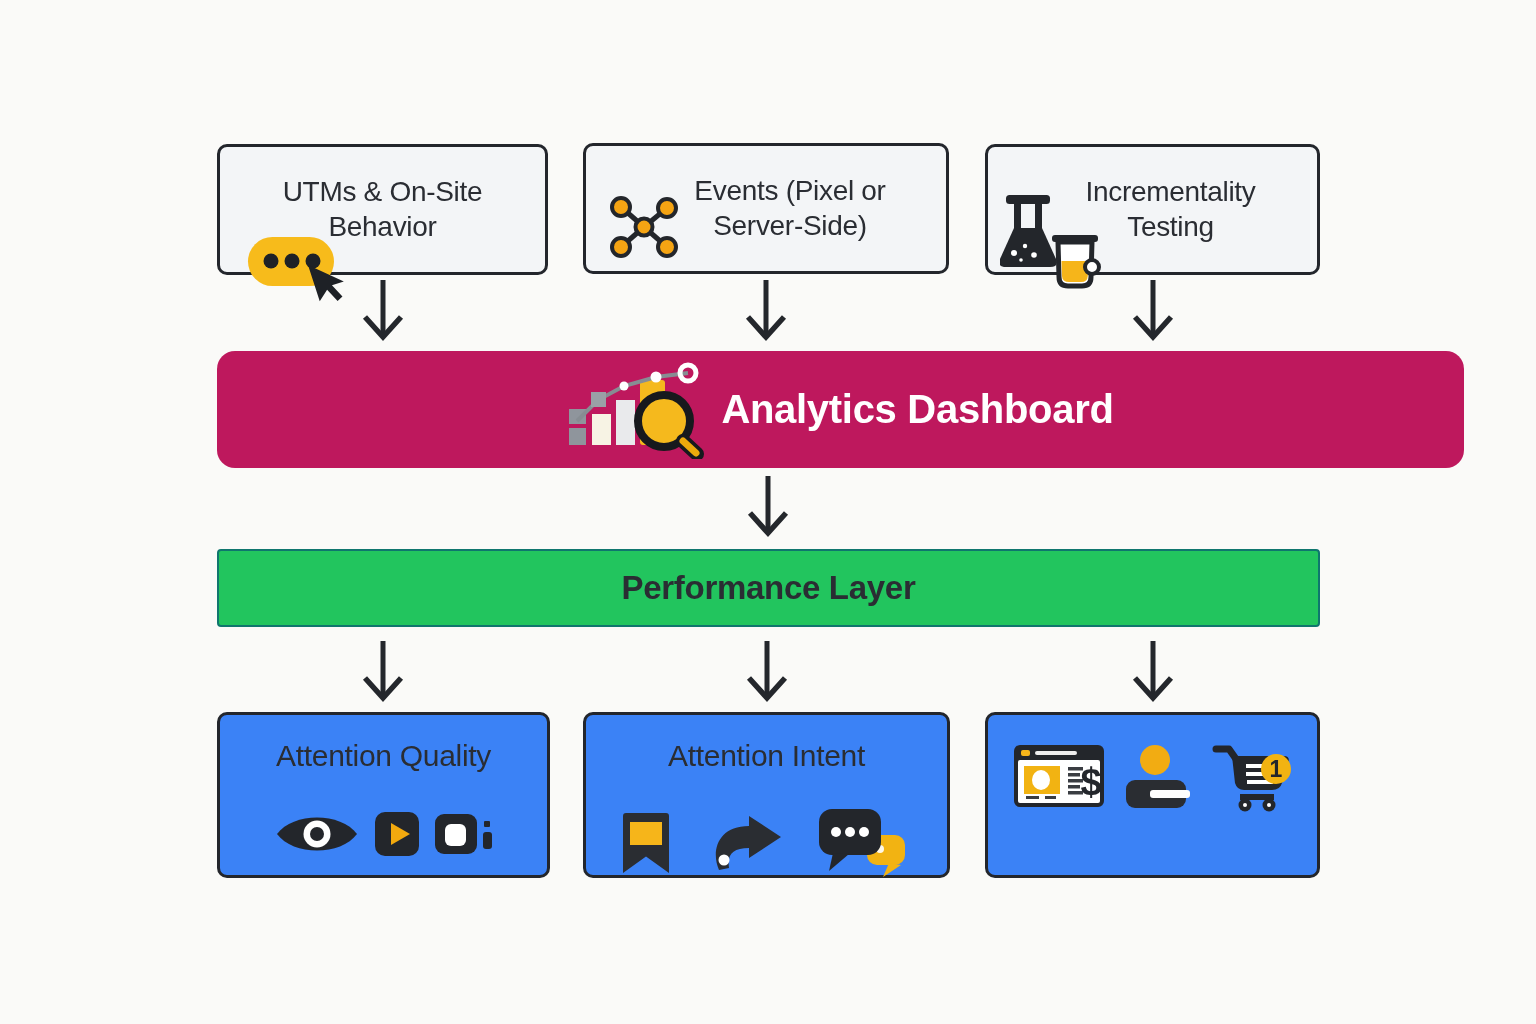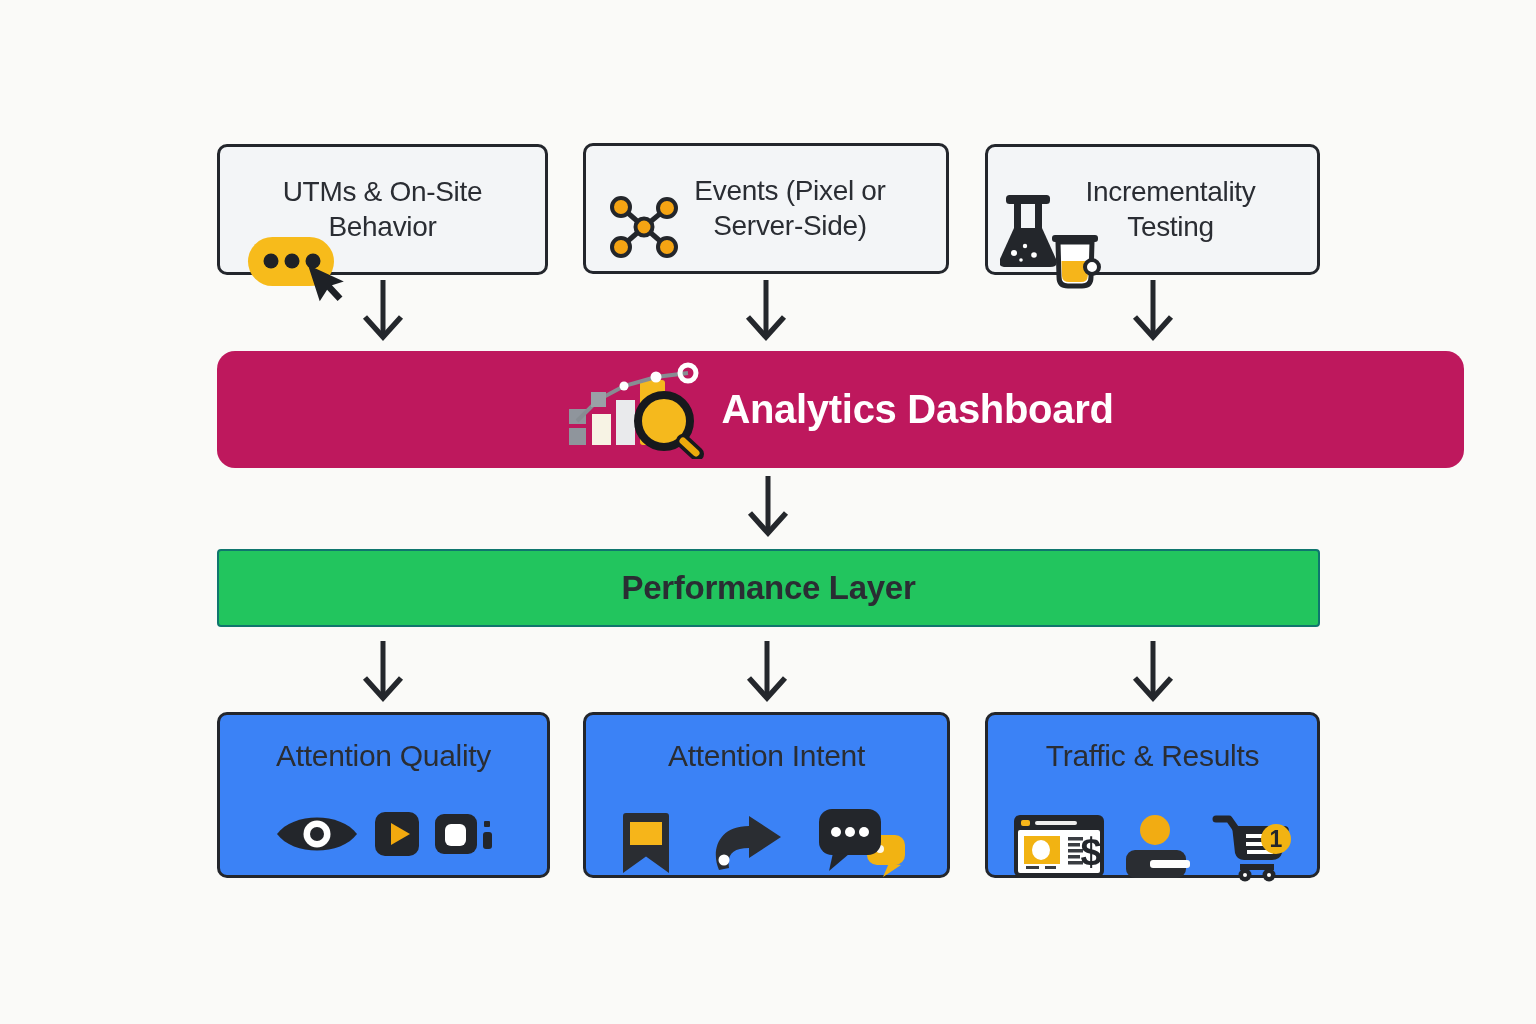"Traffic & Results" div.box-label { html: <div>Traffic &amp; Results</div> -> none }
